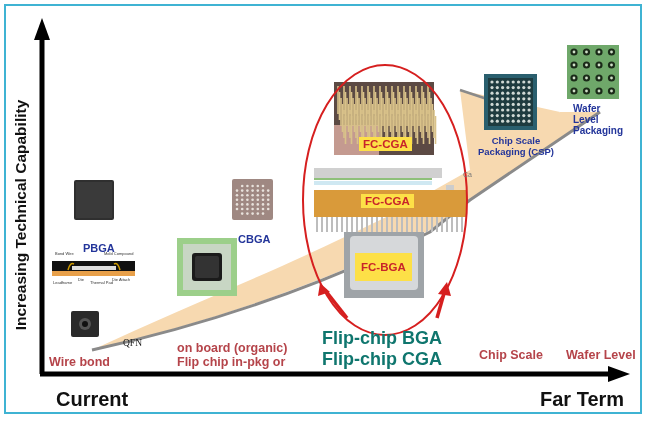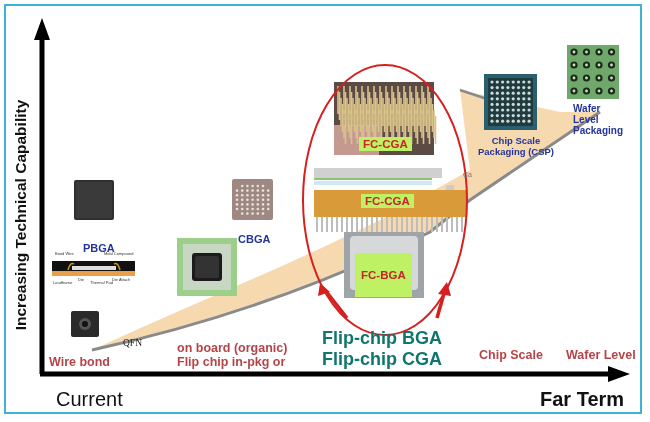"FC-CGA" .tag { background: #bef264 -> #fde047 }
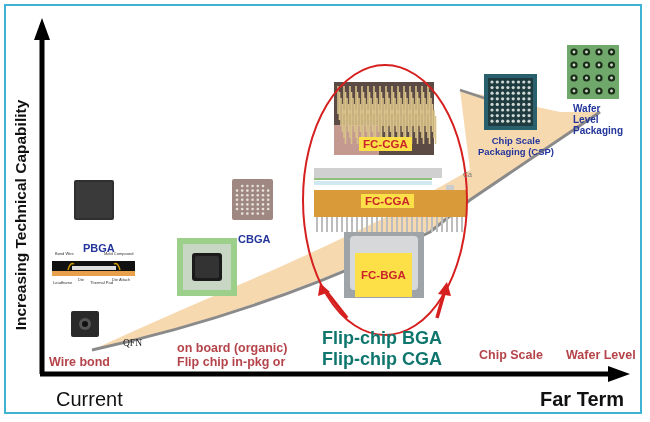"FC-BGA" div.tag { padding: 16px 6px -> 8px 6px }
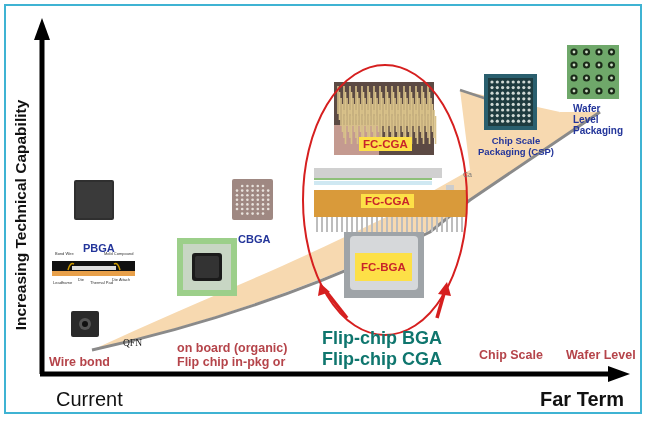"Current" .axis-x-left { font-weight: normal -> bold }
